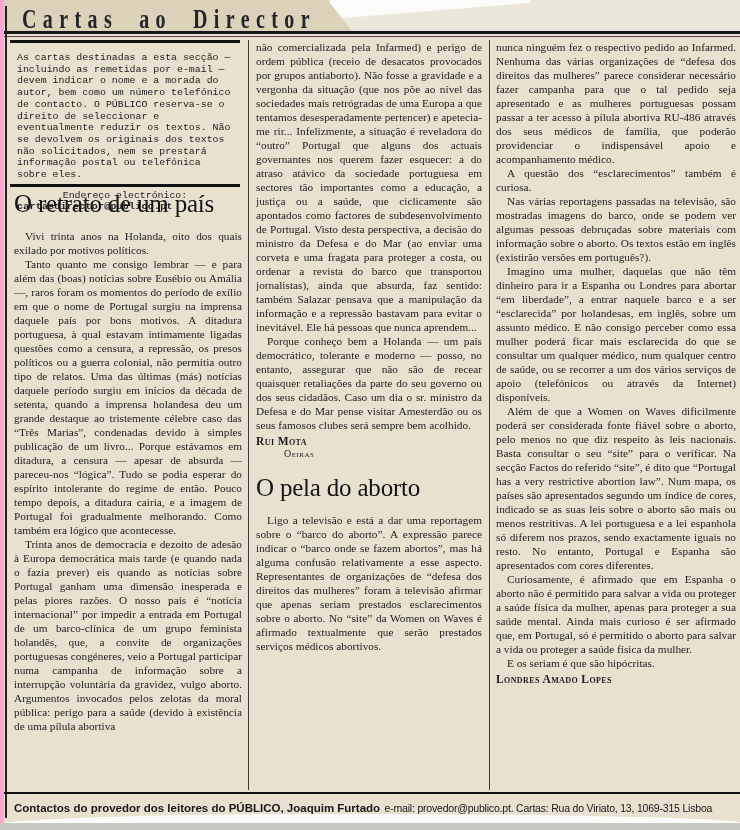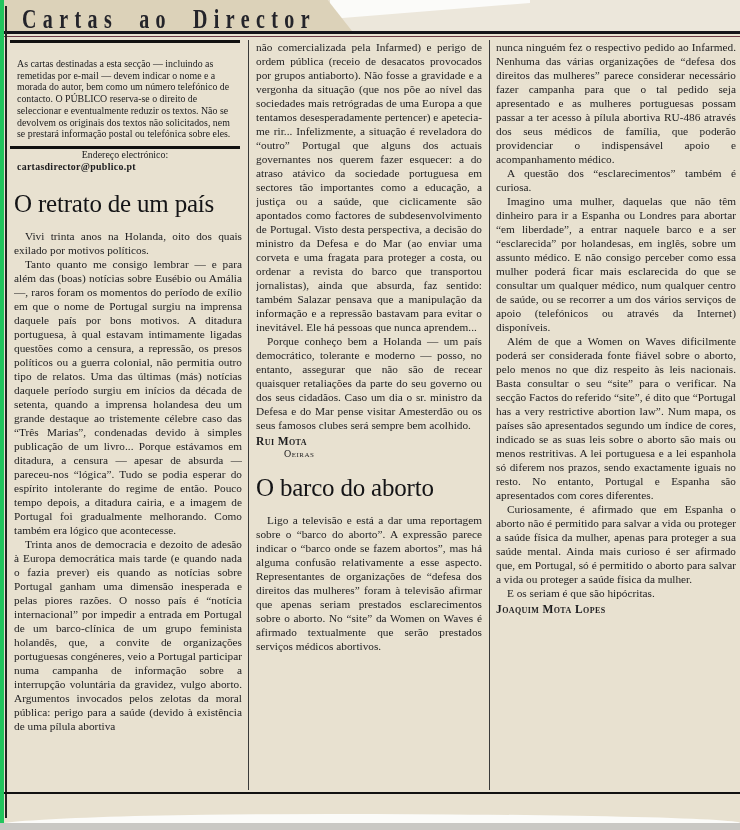"Cartas ao Director" .page { background: #22c55e -> #f9a8d4 }
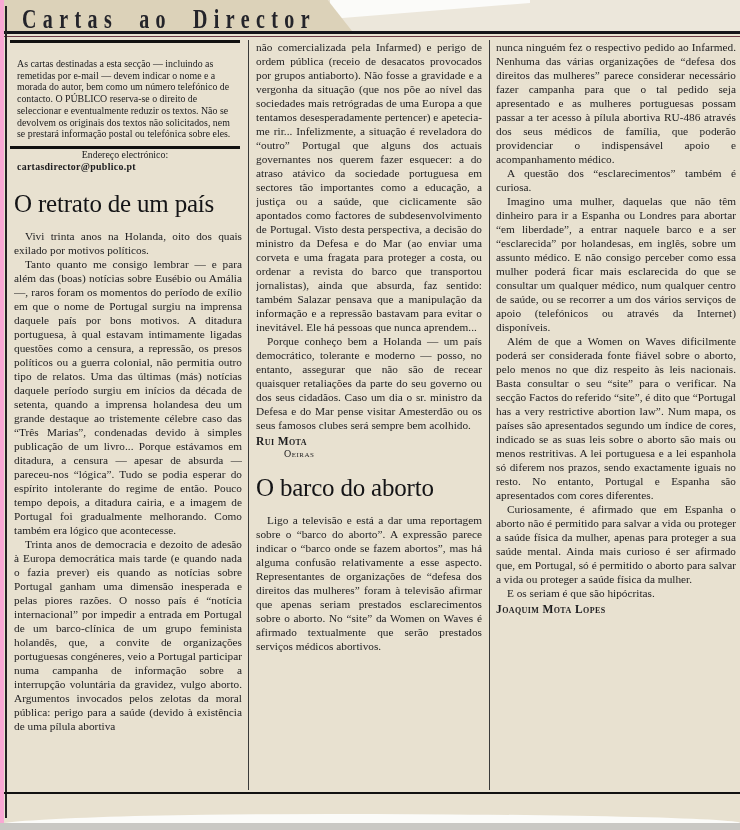"As cartas destinadas a esta" .intro-box { font-family: Liberation Serif, serif -> Liberation Mono, monospace; height: 109px -> 147px; padding: 15px 7px 0 7px -> 9px 7px 0 7px }
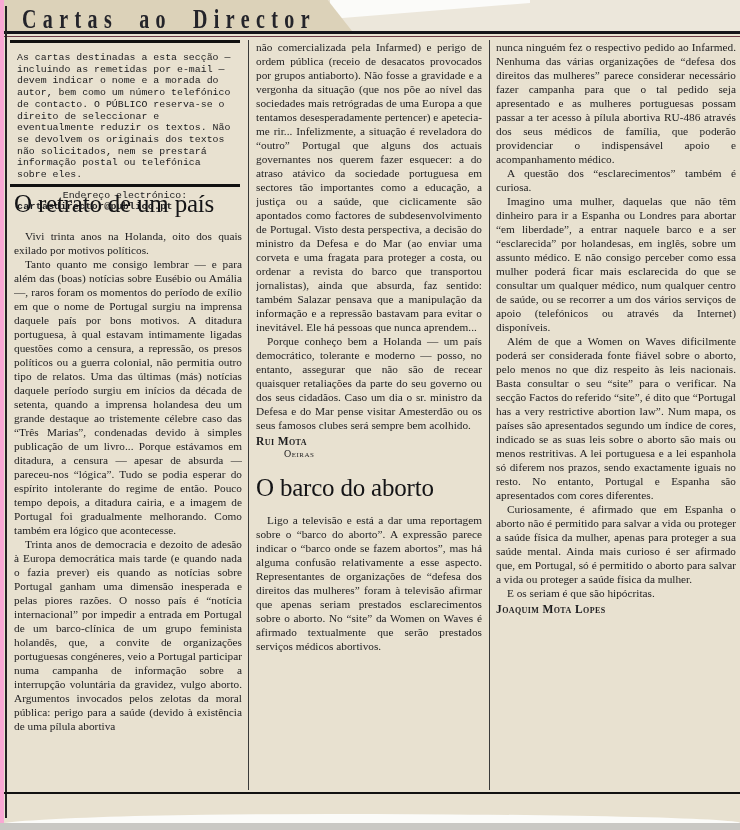"Nas várias reportagens passadas na" p.para { html: none -> <p>Nas várias reportagens passadas na televisão, são mostradas imagens do barco, onde se podem ver algumas pessoas debruçadas sobre materiais com informação sobre o aborto. Os textos estão em inglês (existirão versões em português?).</p> }
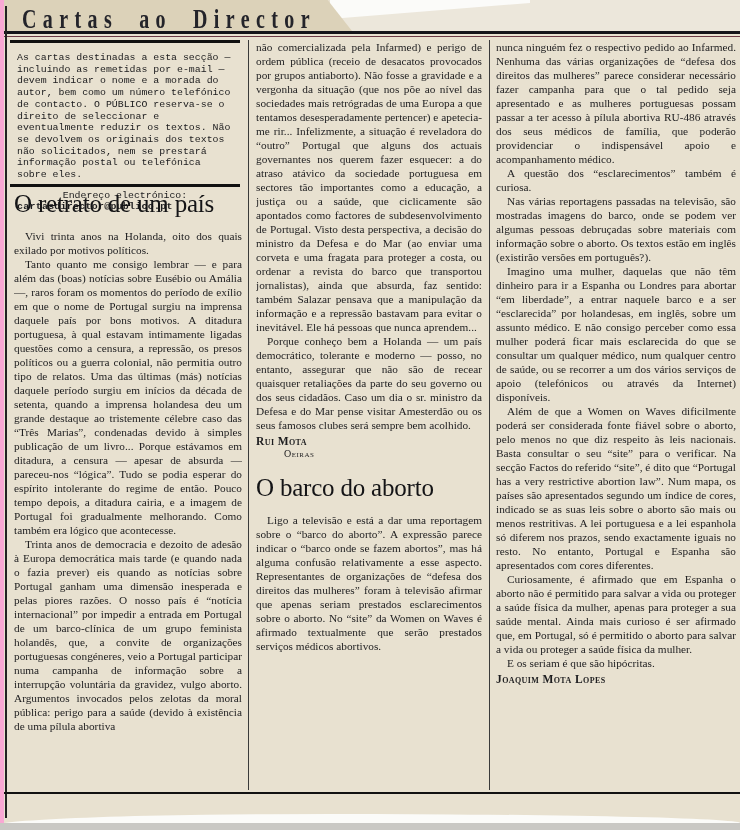"O barco do aborto" h2.headline { text: barco -> pela }
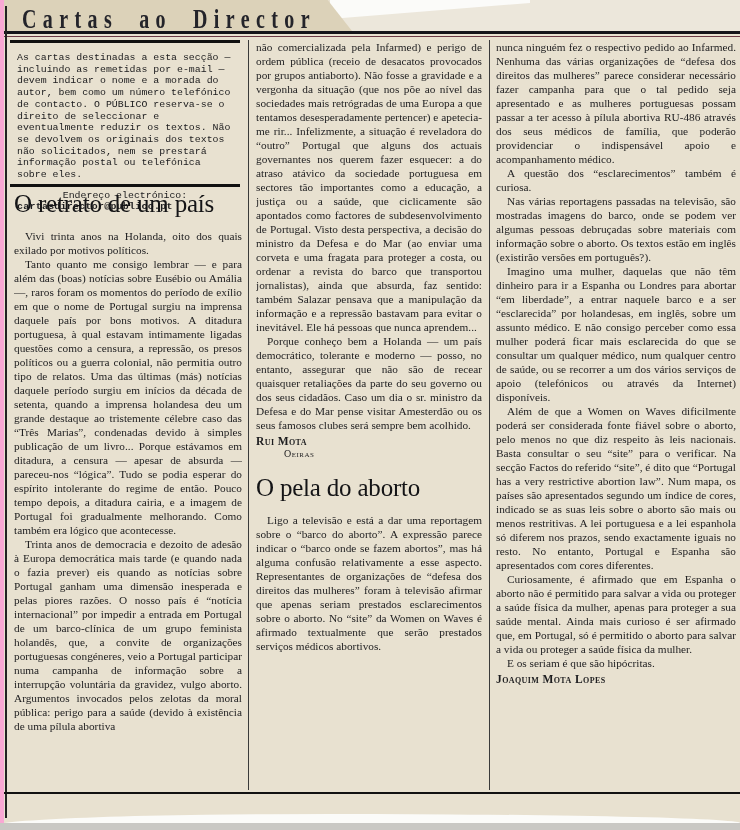"Joaquim Mota Lopes" span.sig-name { text: Joaquim Mota -> Londres Amado }
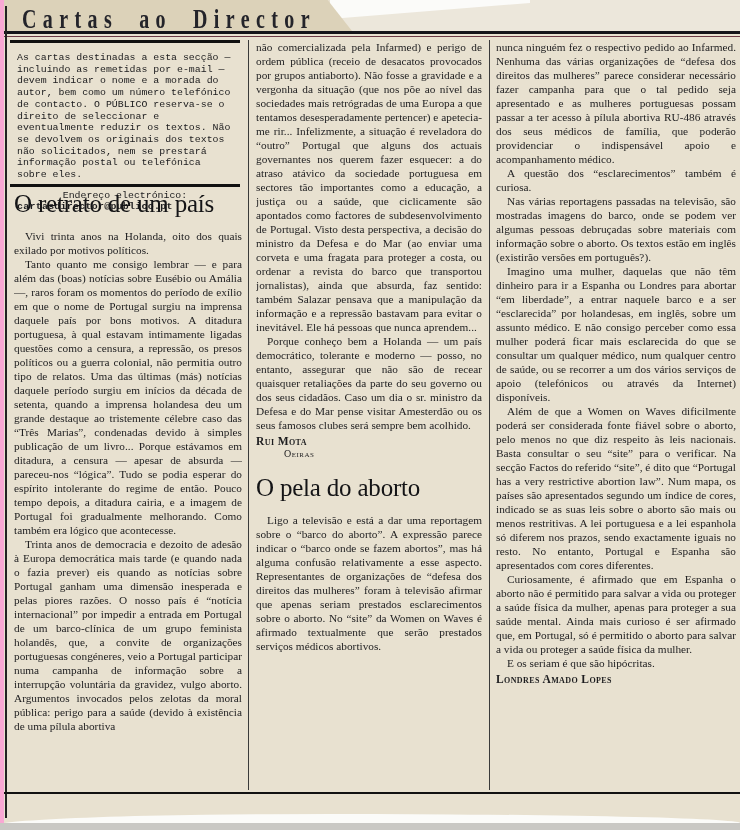"Contactos do provedor dos leitores" div.contacts-bar { html: none -> <div> <span>Contactos do provedor dos leitores do PÚBLICO, Joaquim Furtado</span> <span>e-mail: provedor@publico.pt. Cartas: Rua do Viriato, 13, 1069-315 Lisboa</span> </div> }
